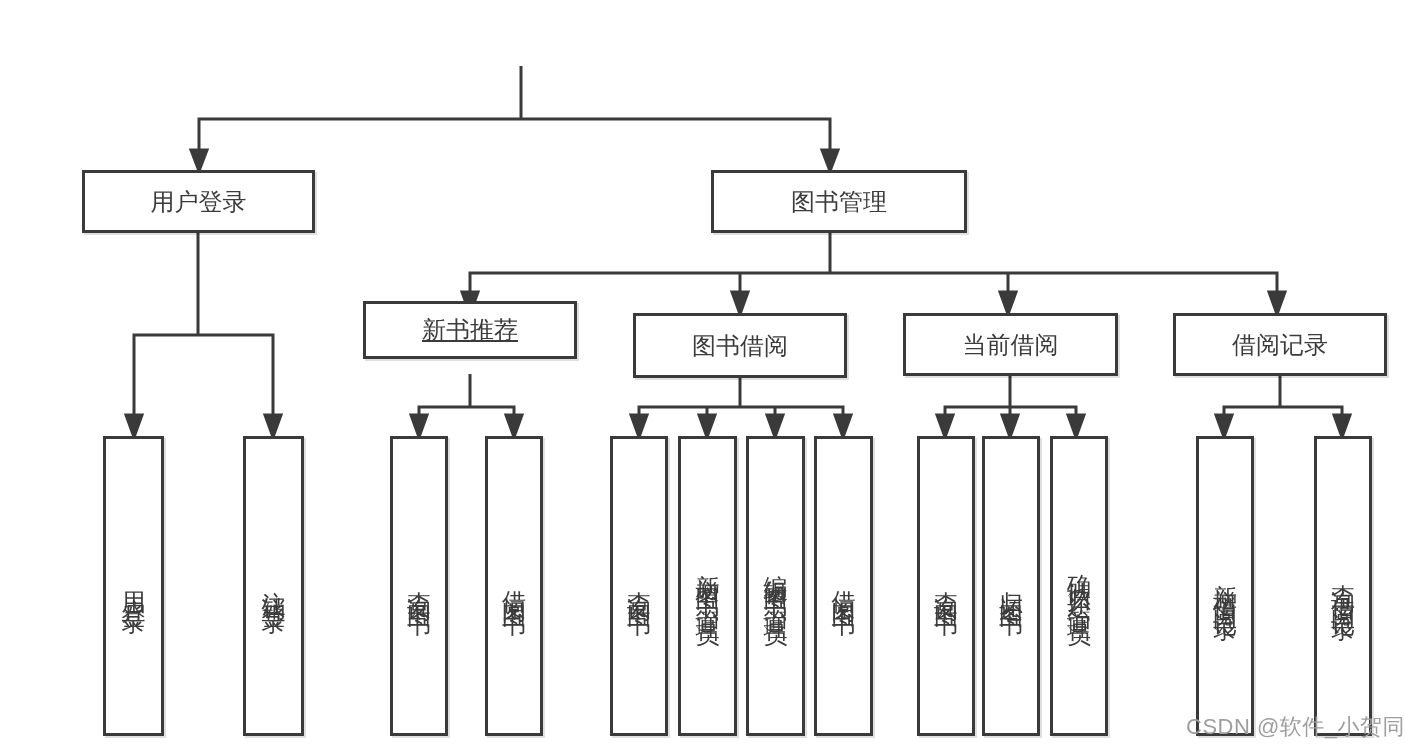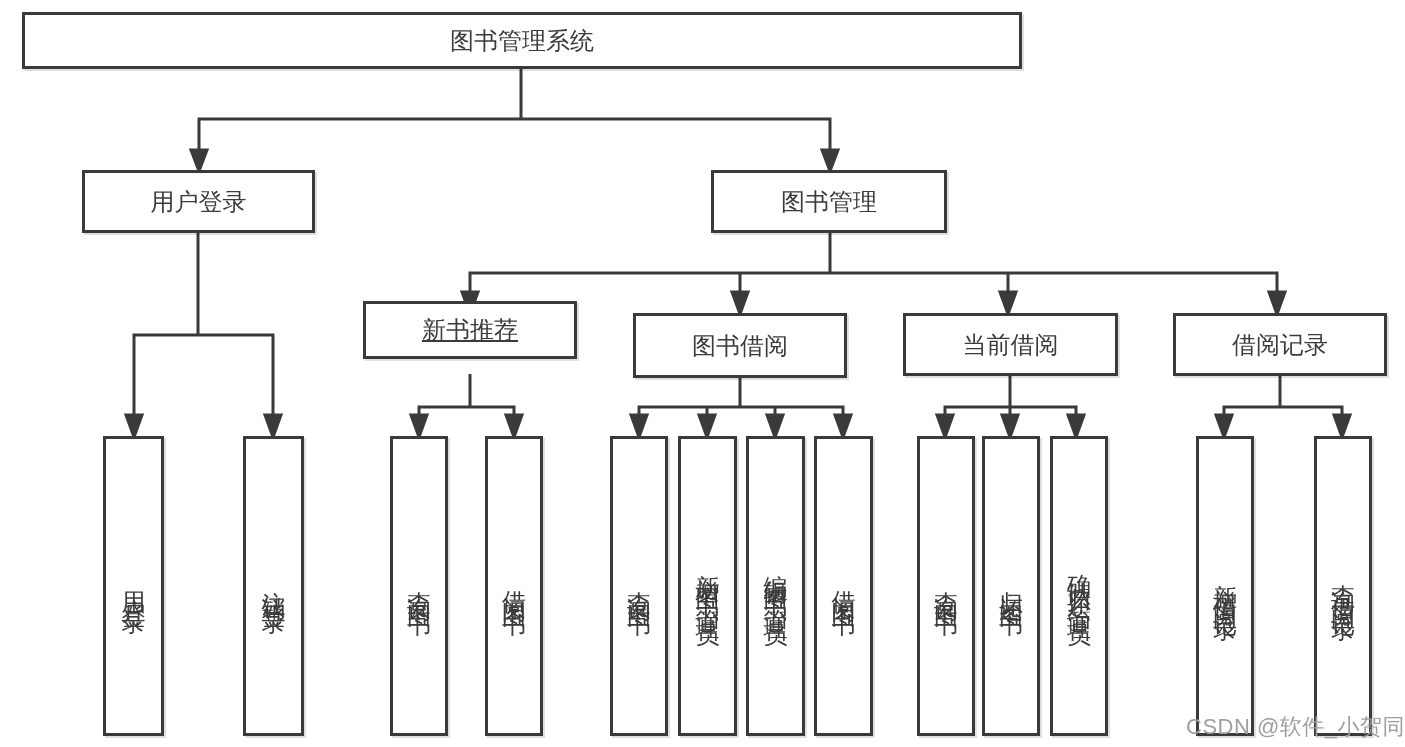"图书管理系统" div.node { html: <div> <span>图书管理系统</span> </div> -> none }
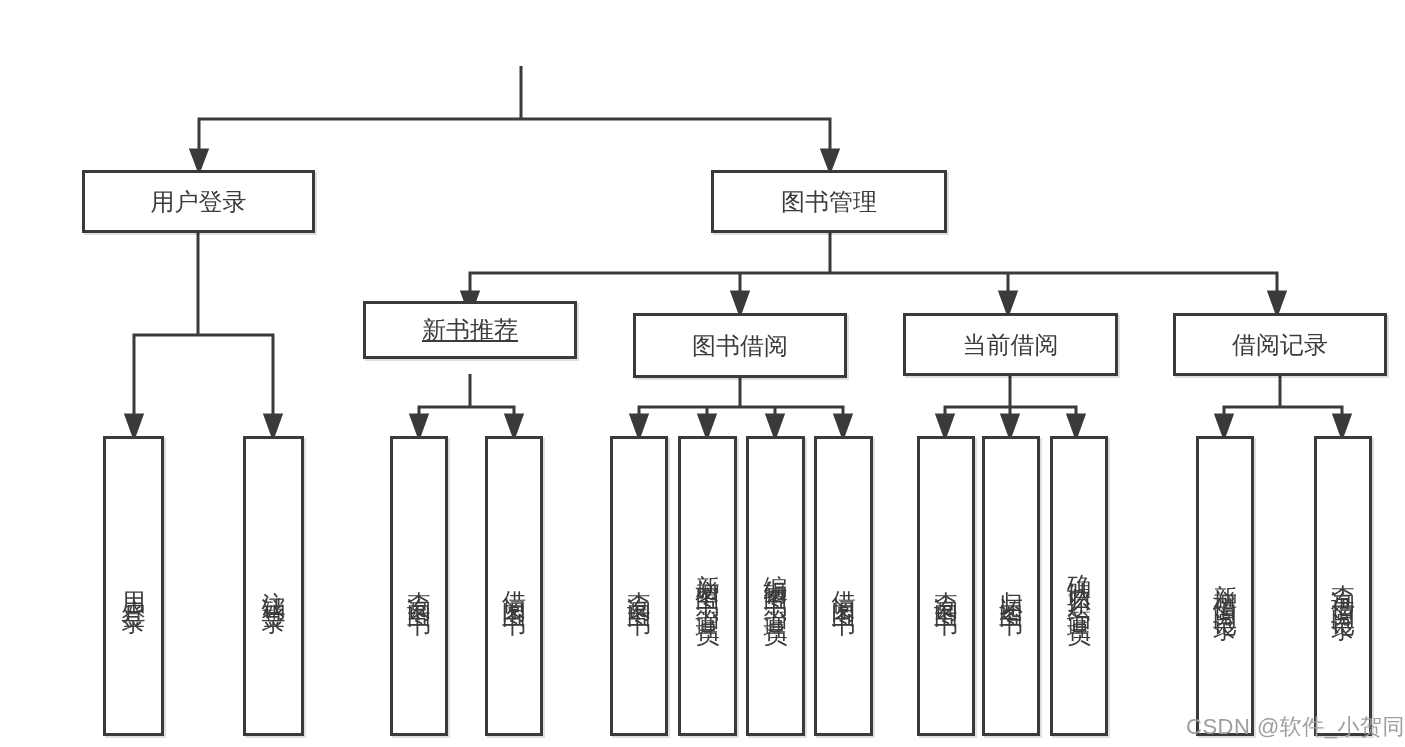"图书管理" div.node { width: 236px -> 256px }
